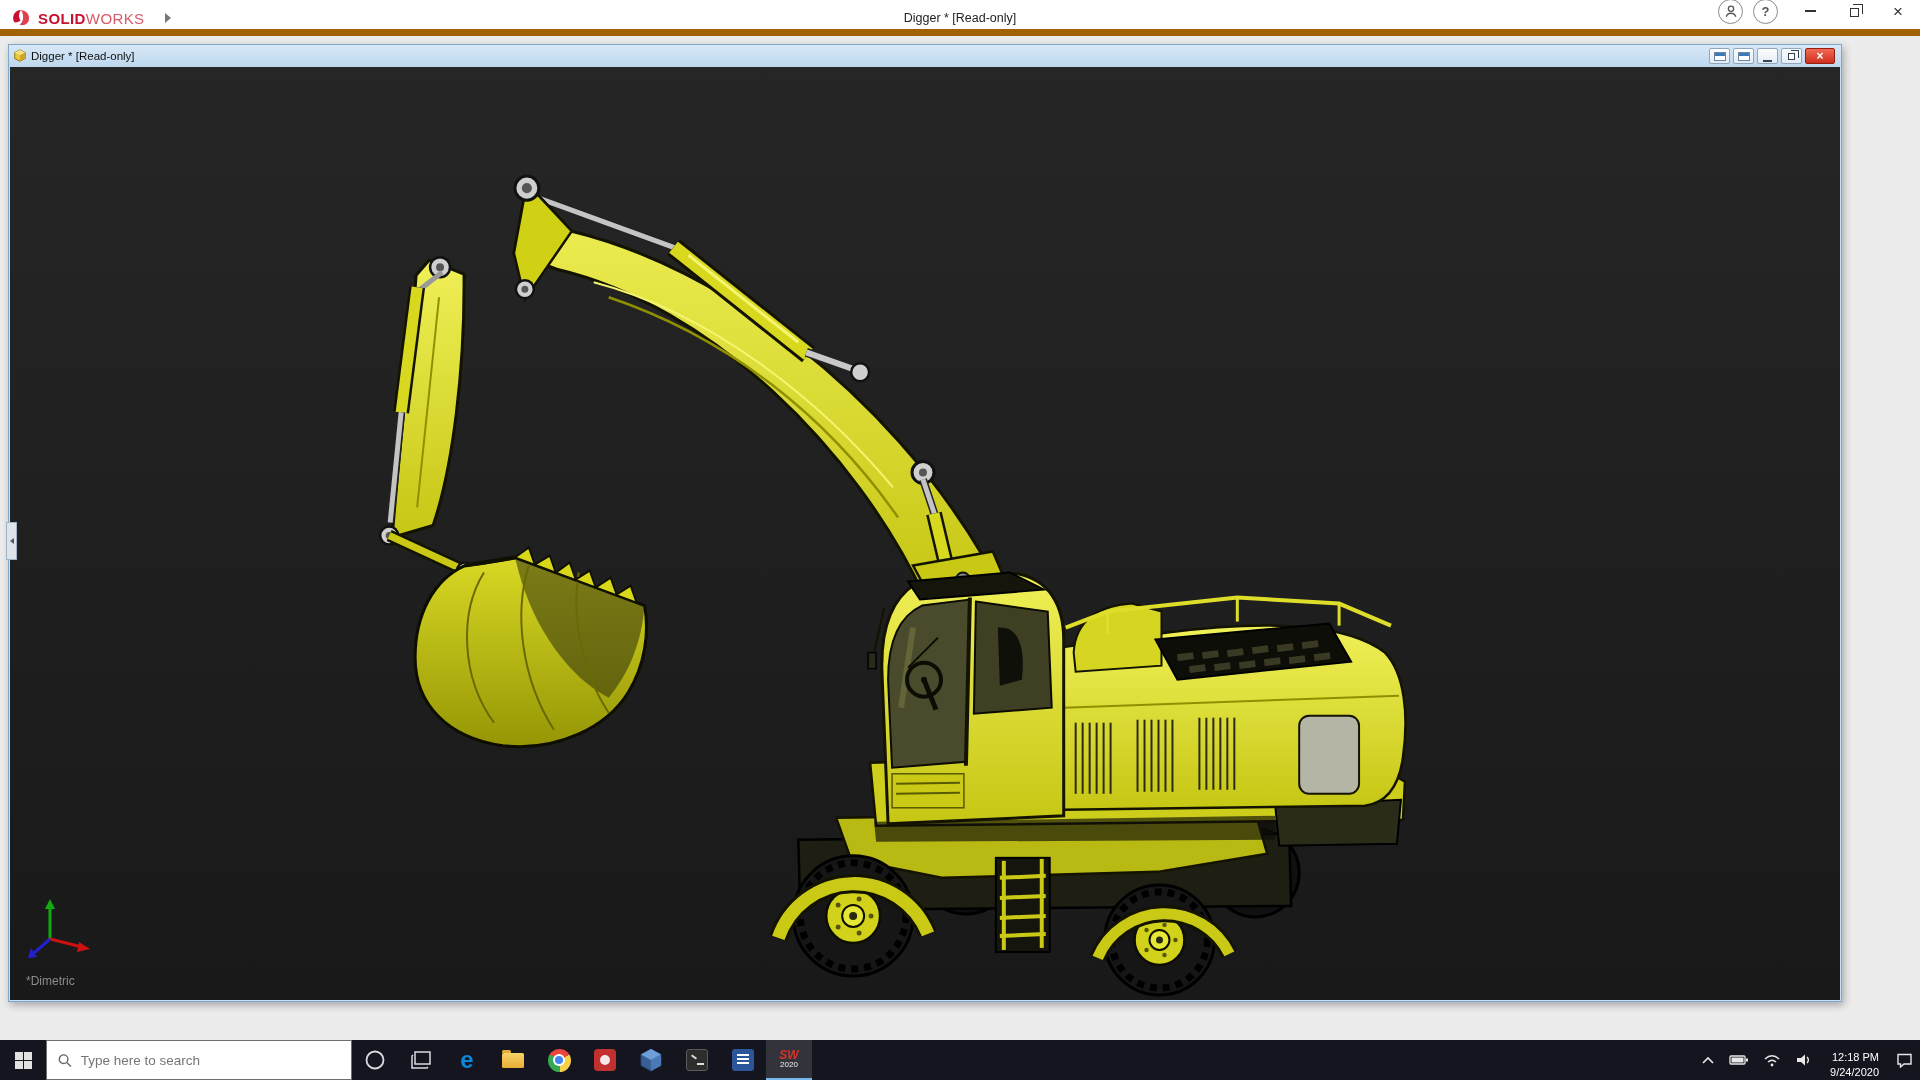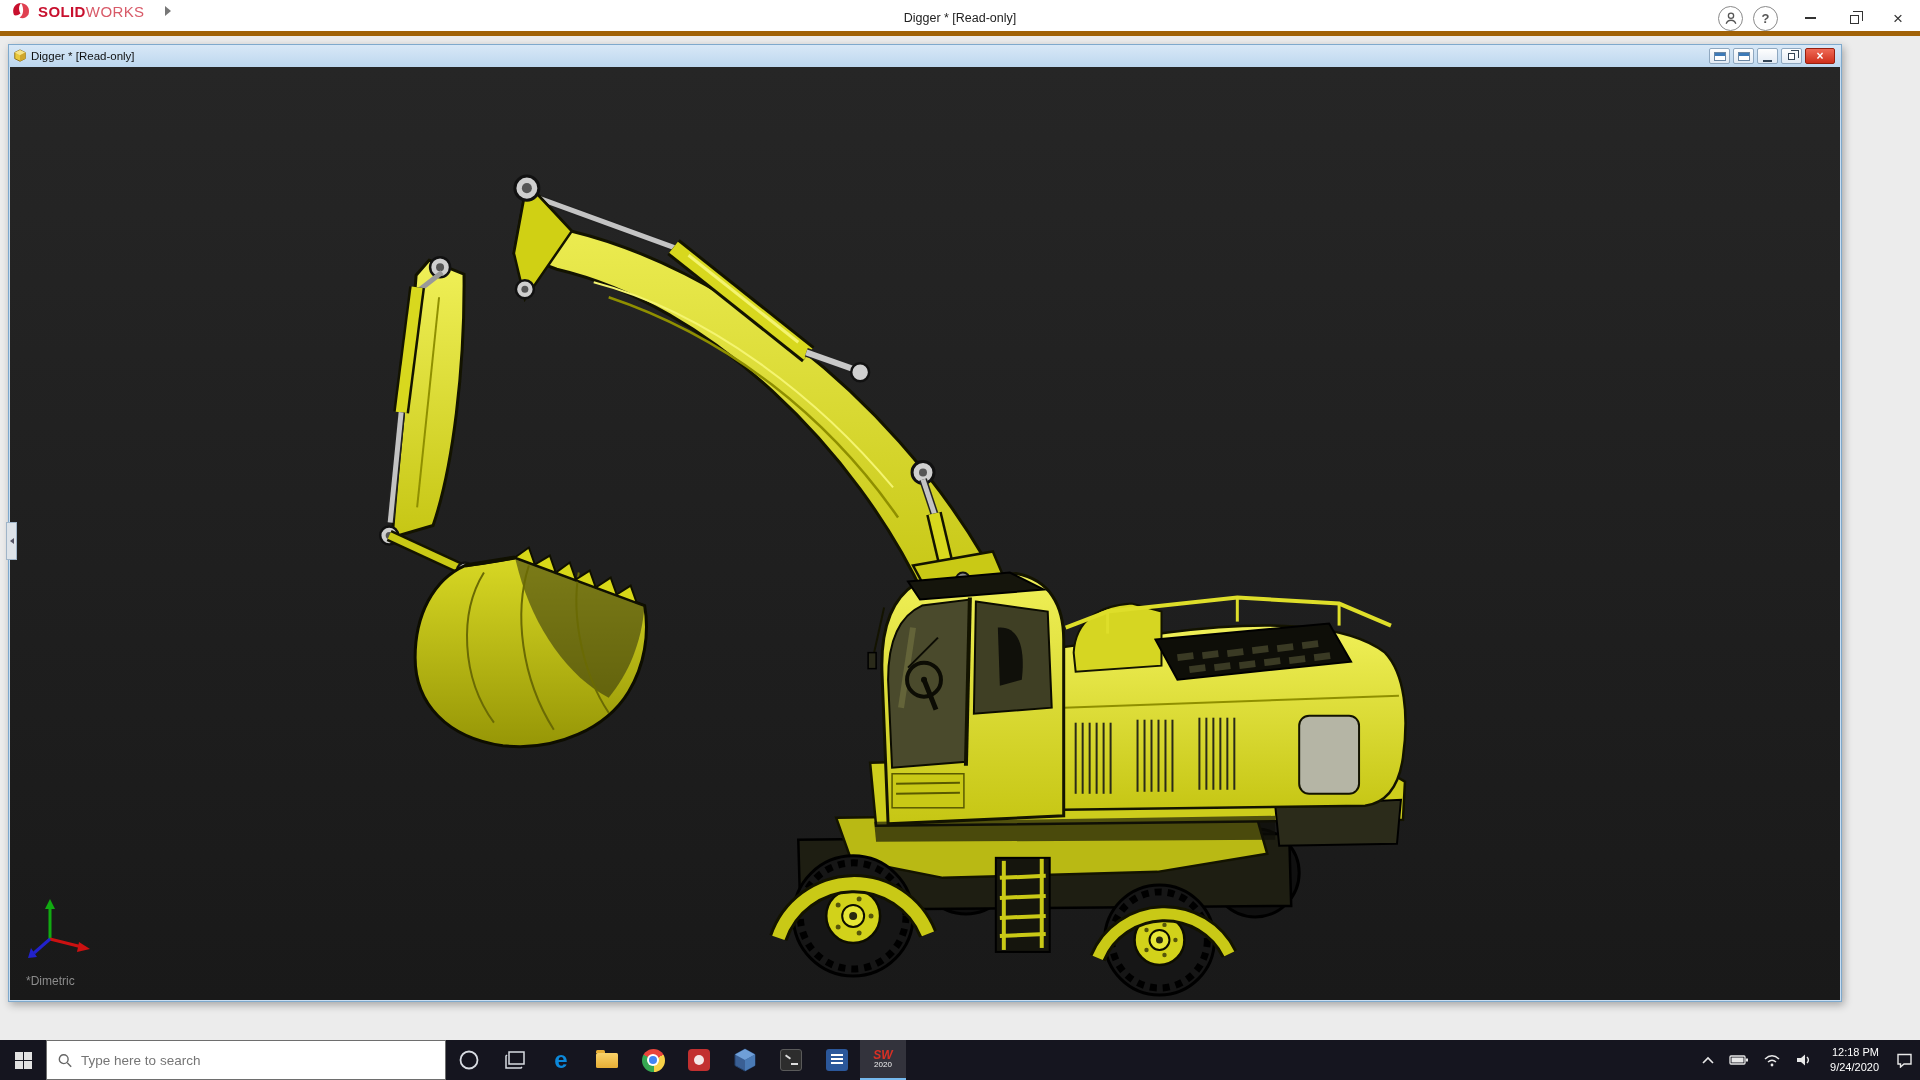"SOLIDWORKS" .app-titlebar { align-items: flex-start -> flex-end; border-bottom: 5px solid #a16207 -> 7px solid #a16207 }
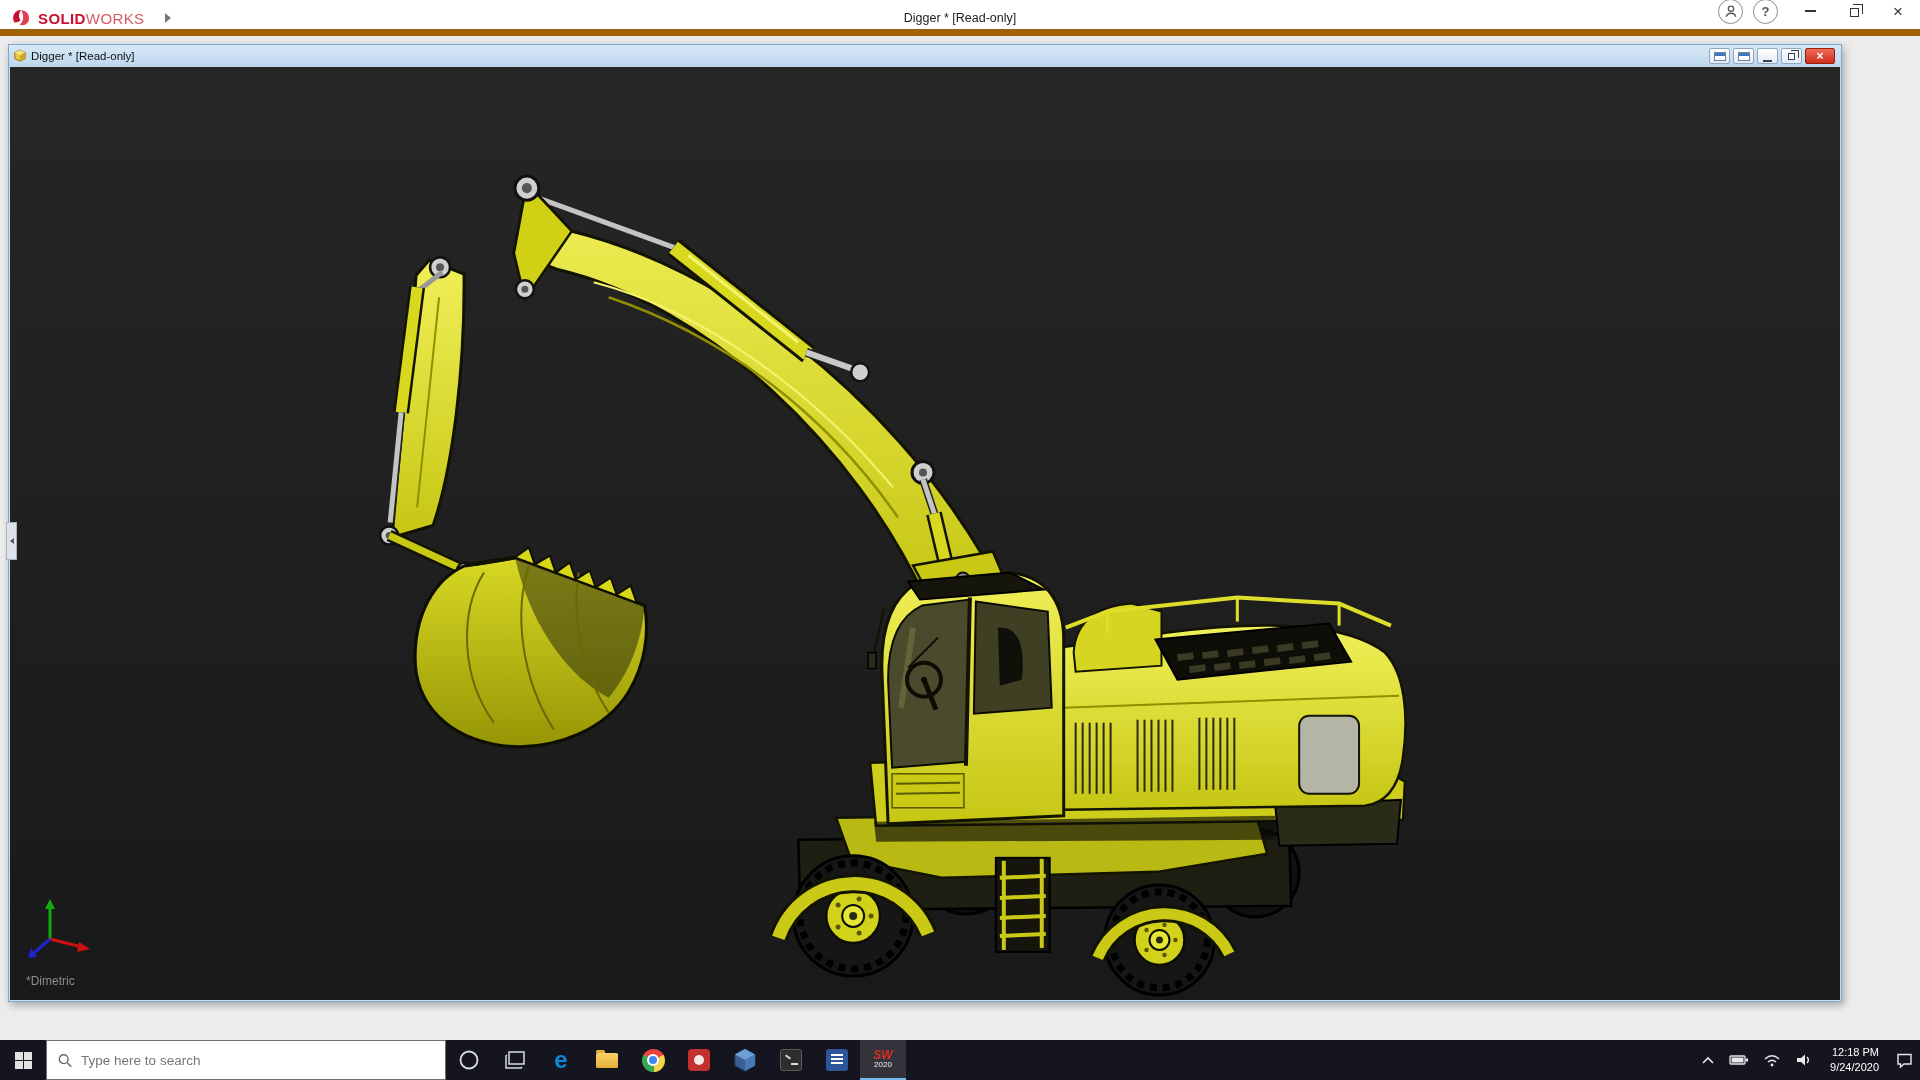"Type here to search" .search { width: 400px -> 306px }
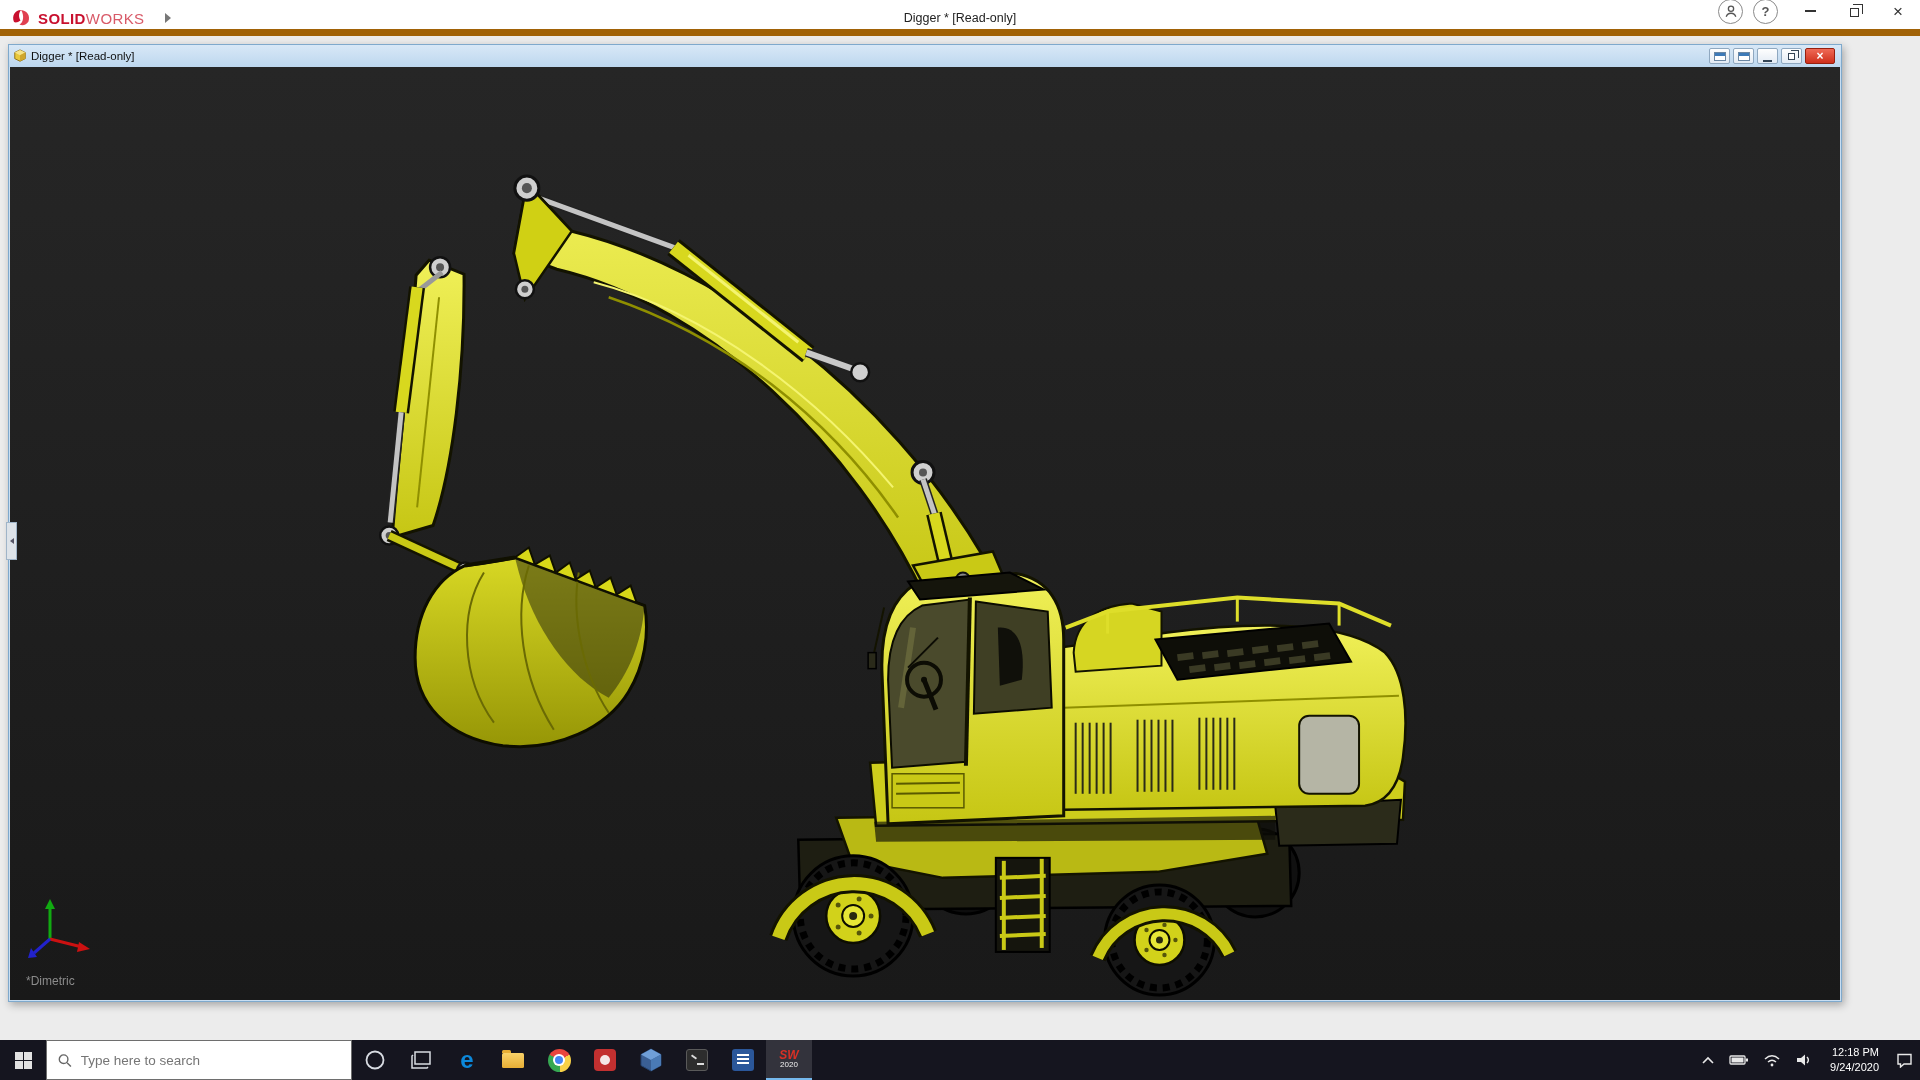"12:18 PM" .tray { align-items: center -> flex-end }
